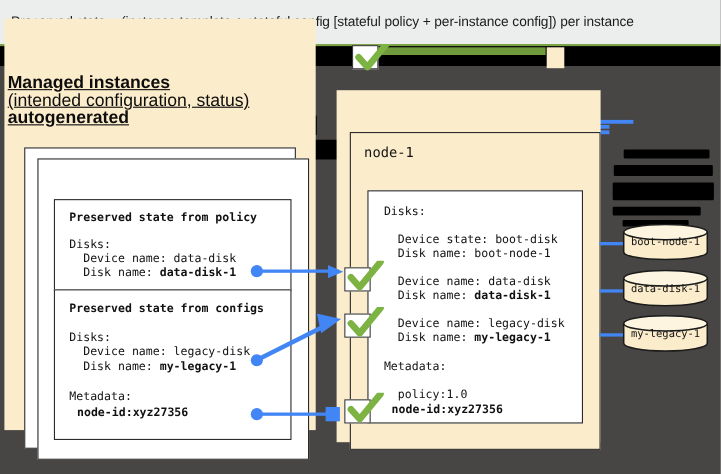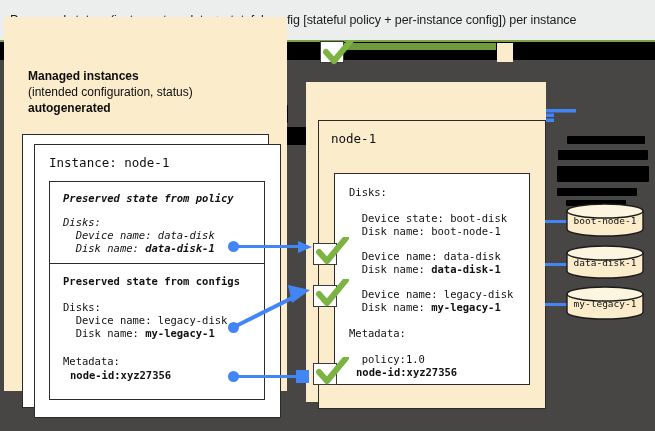"Managed instances" .panel-heading { font-size: 12px -> 16px; left: 28px -> 7px; text-decoration: none -> underline }
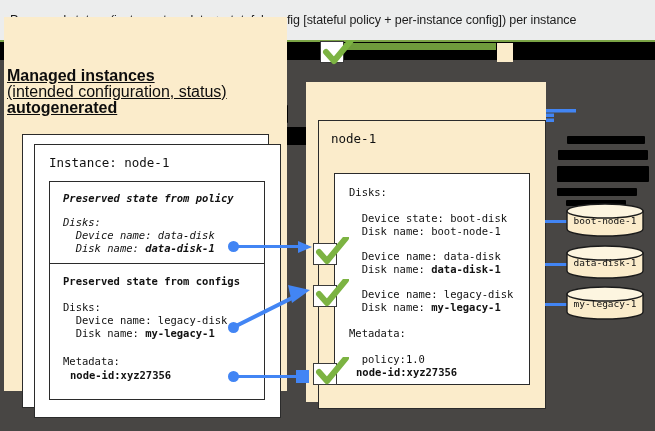"Instance: node-1" div.instance-title { html: <div>Instance: node-1</div> -> none }
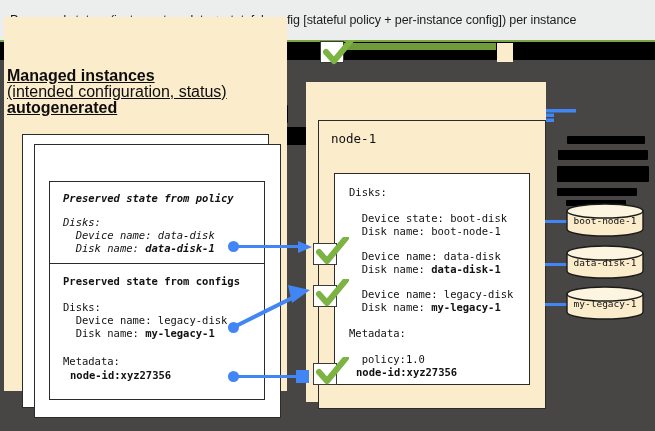"Preserved state from policy" div.sub-box { font-style: italic -> none }
